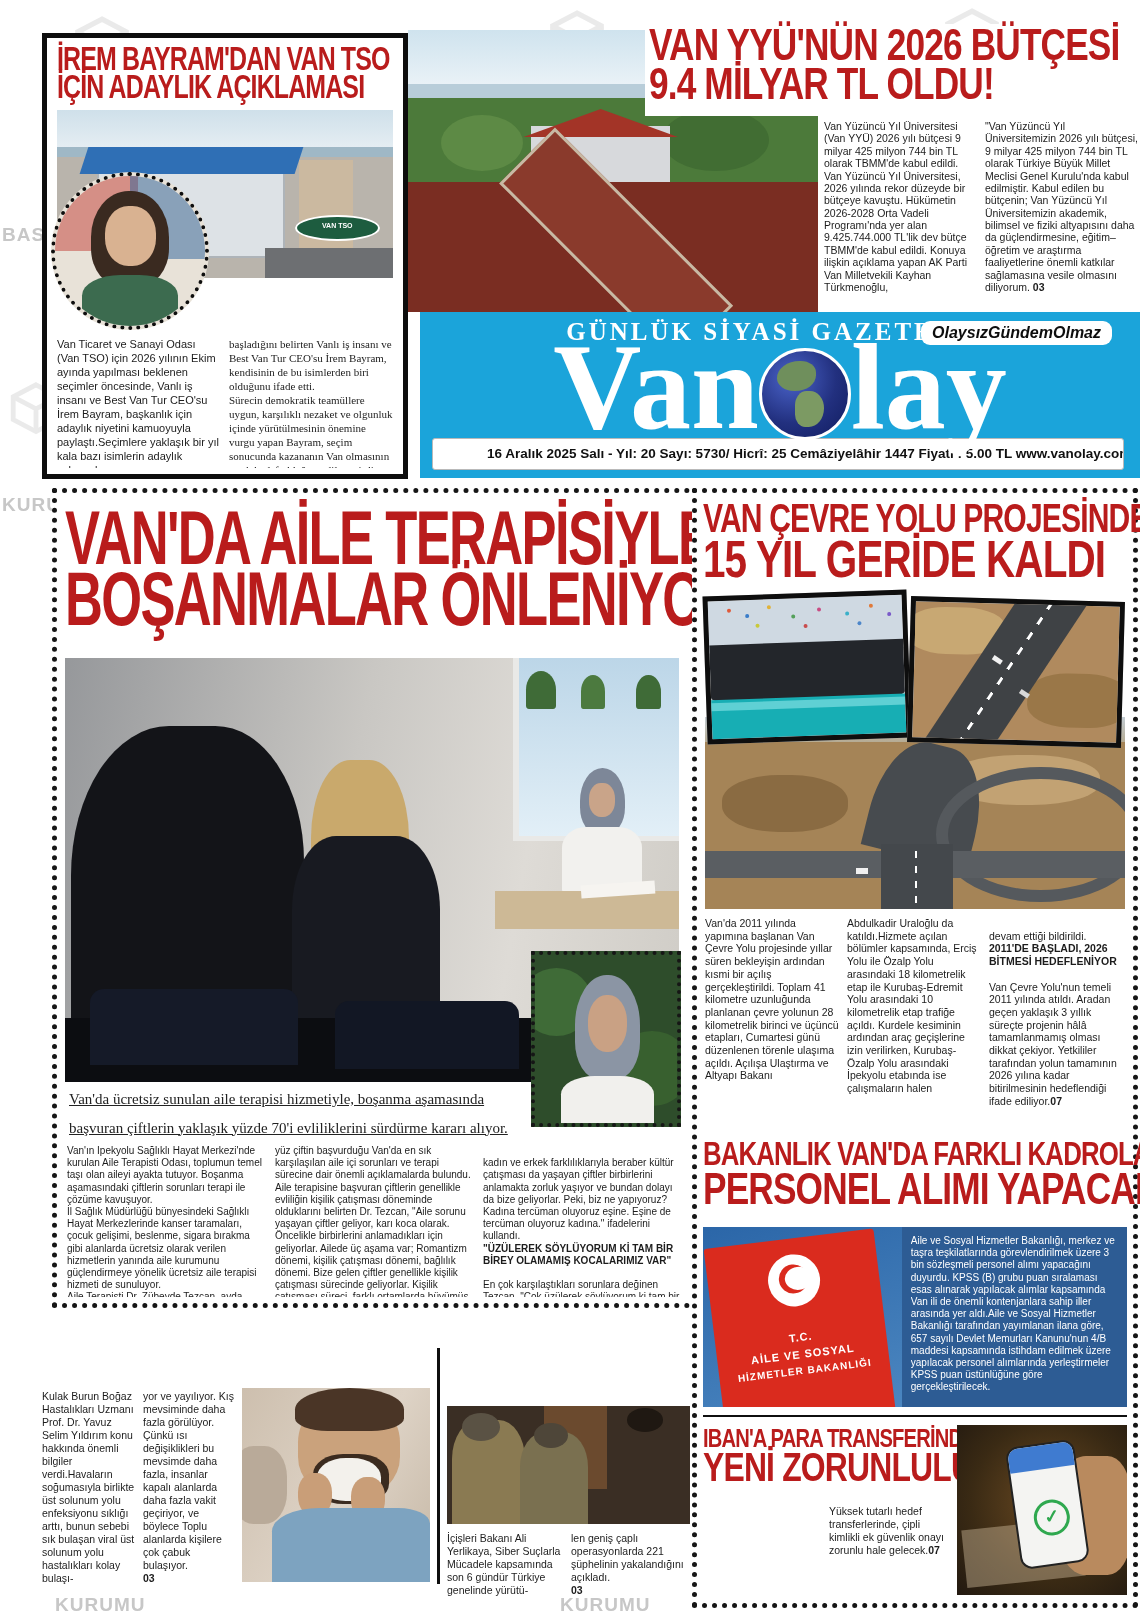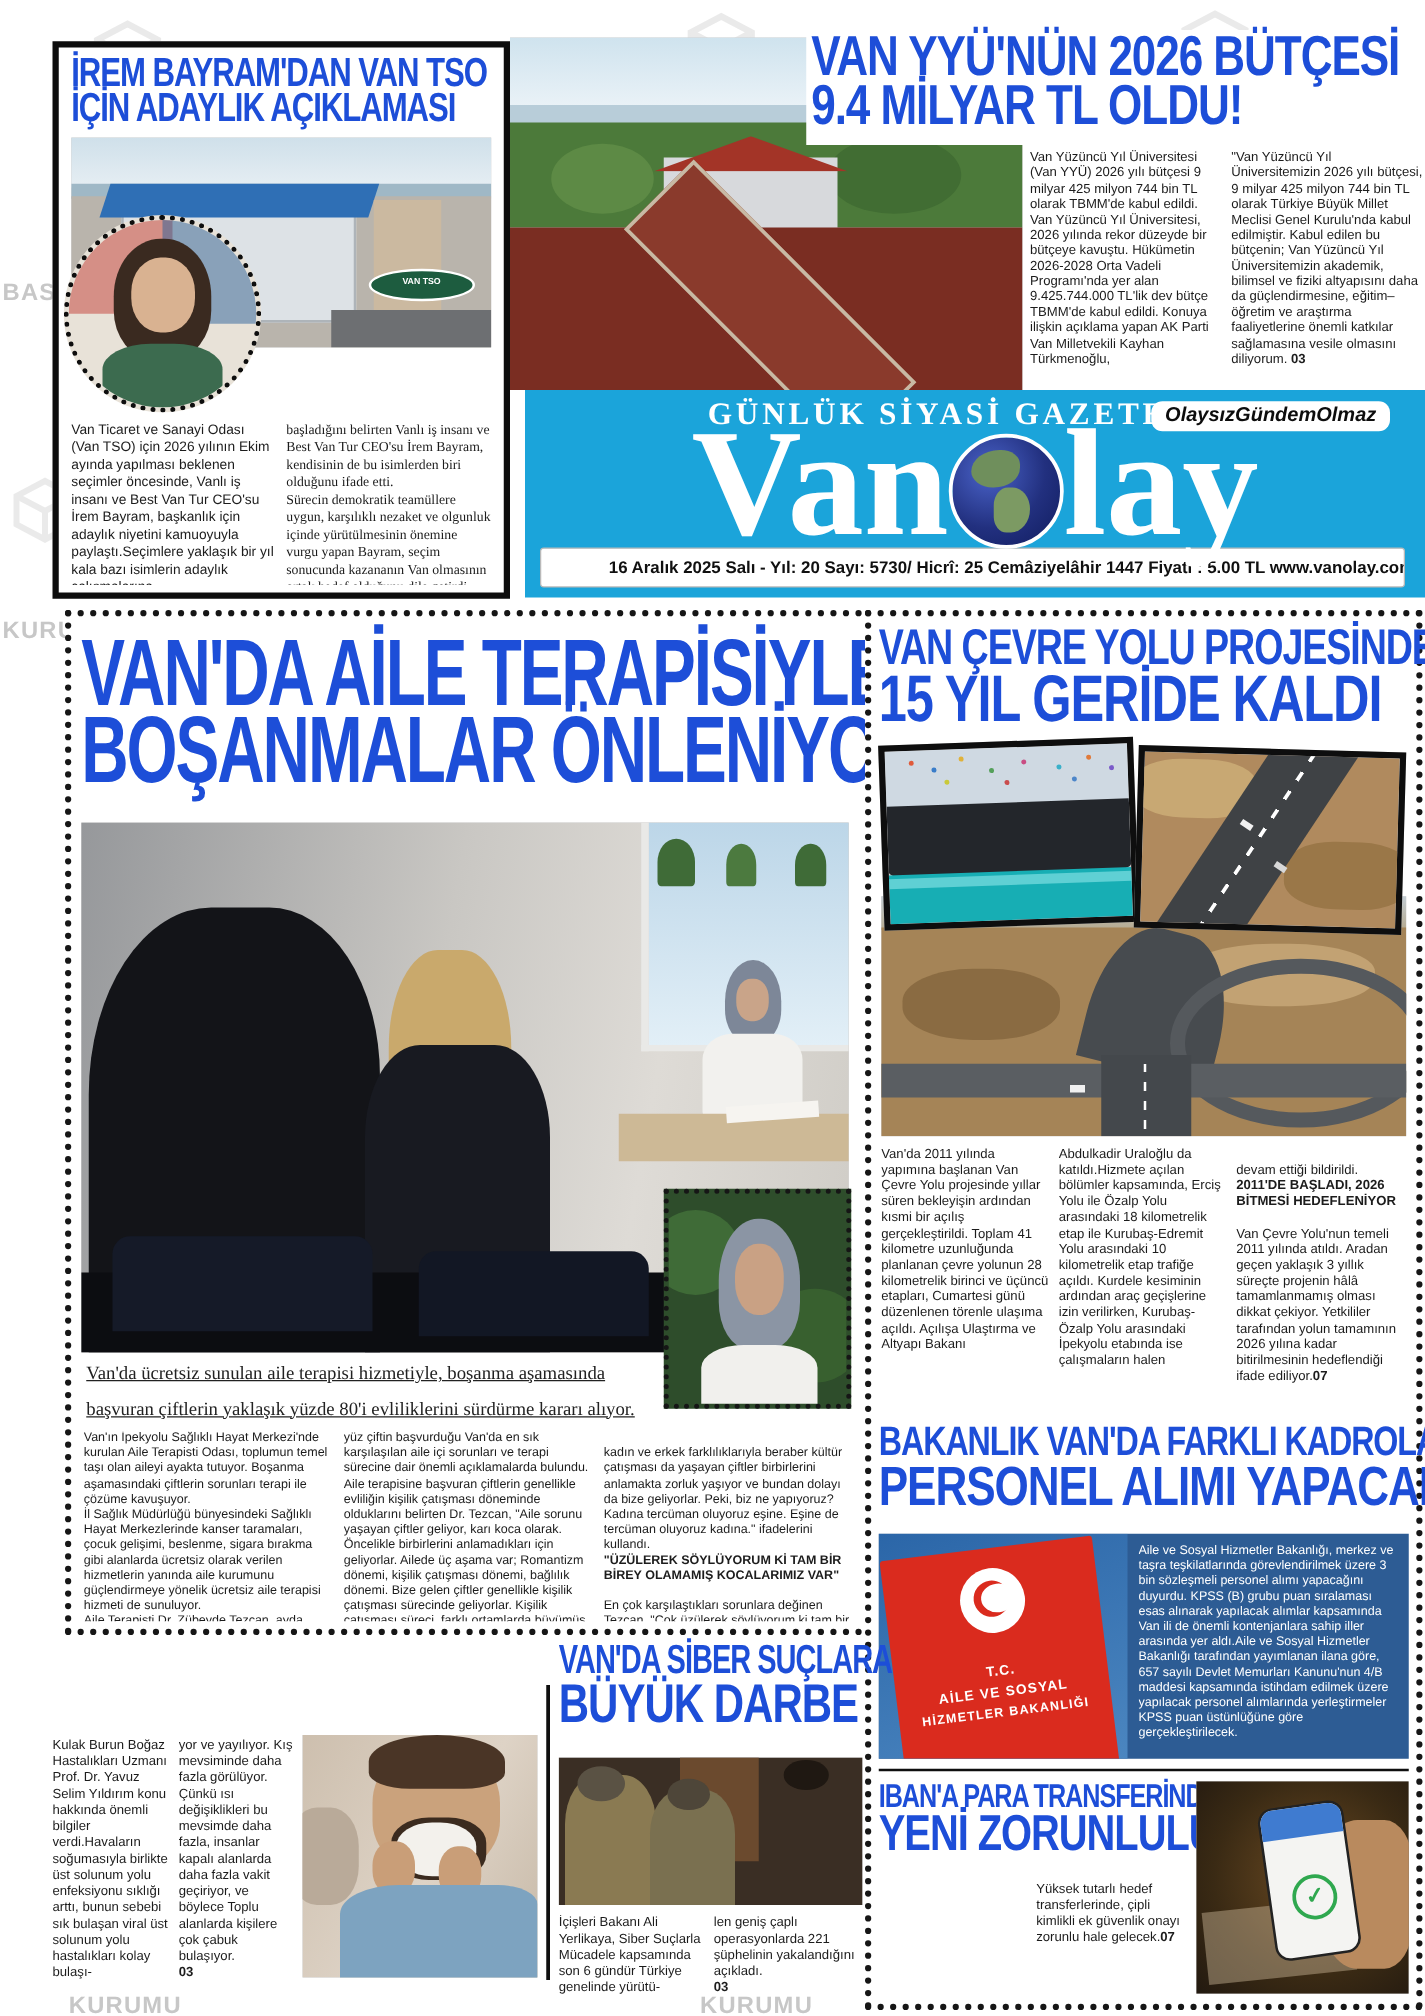"İREM BAYRAM'DAN VAN TSO" .hl { color: #1d4ed8 -> #b91c1c }
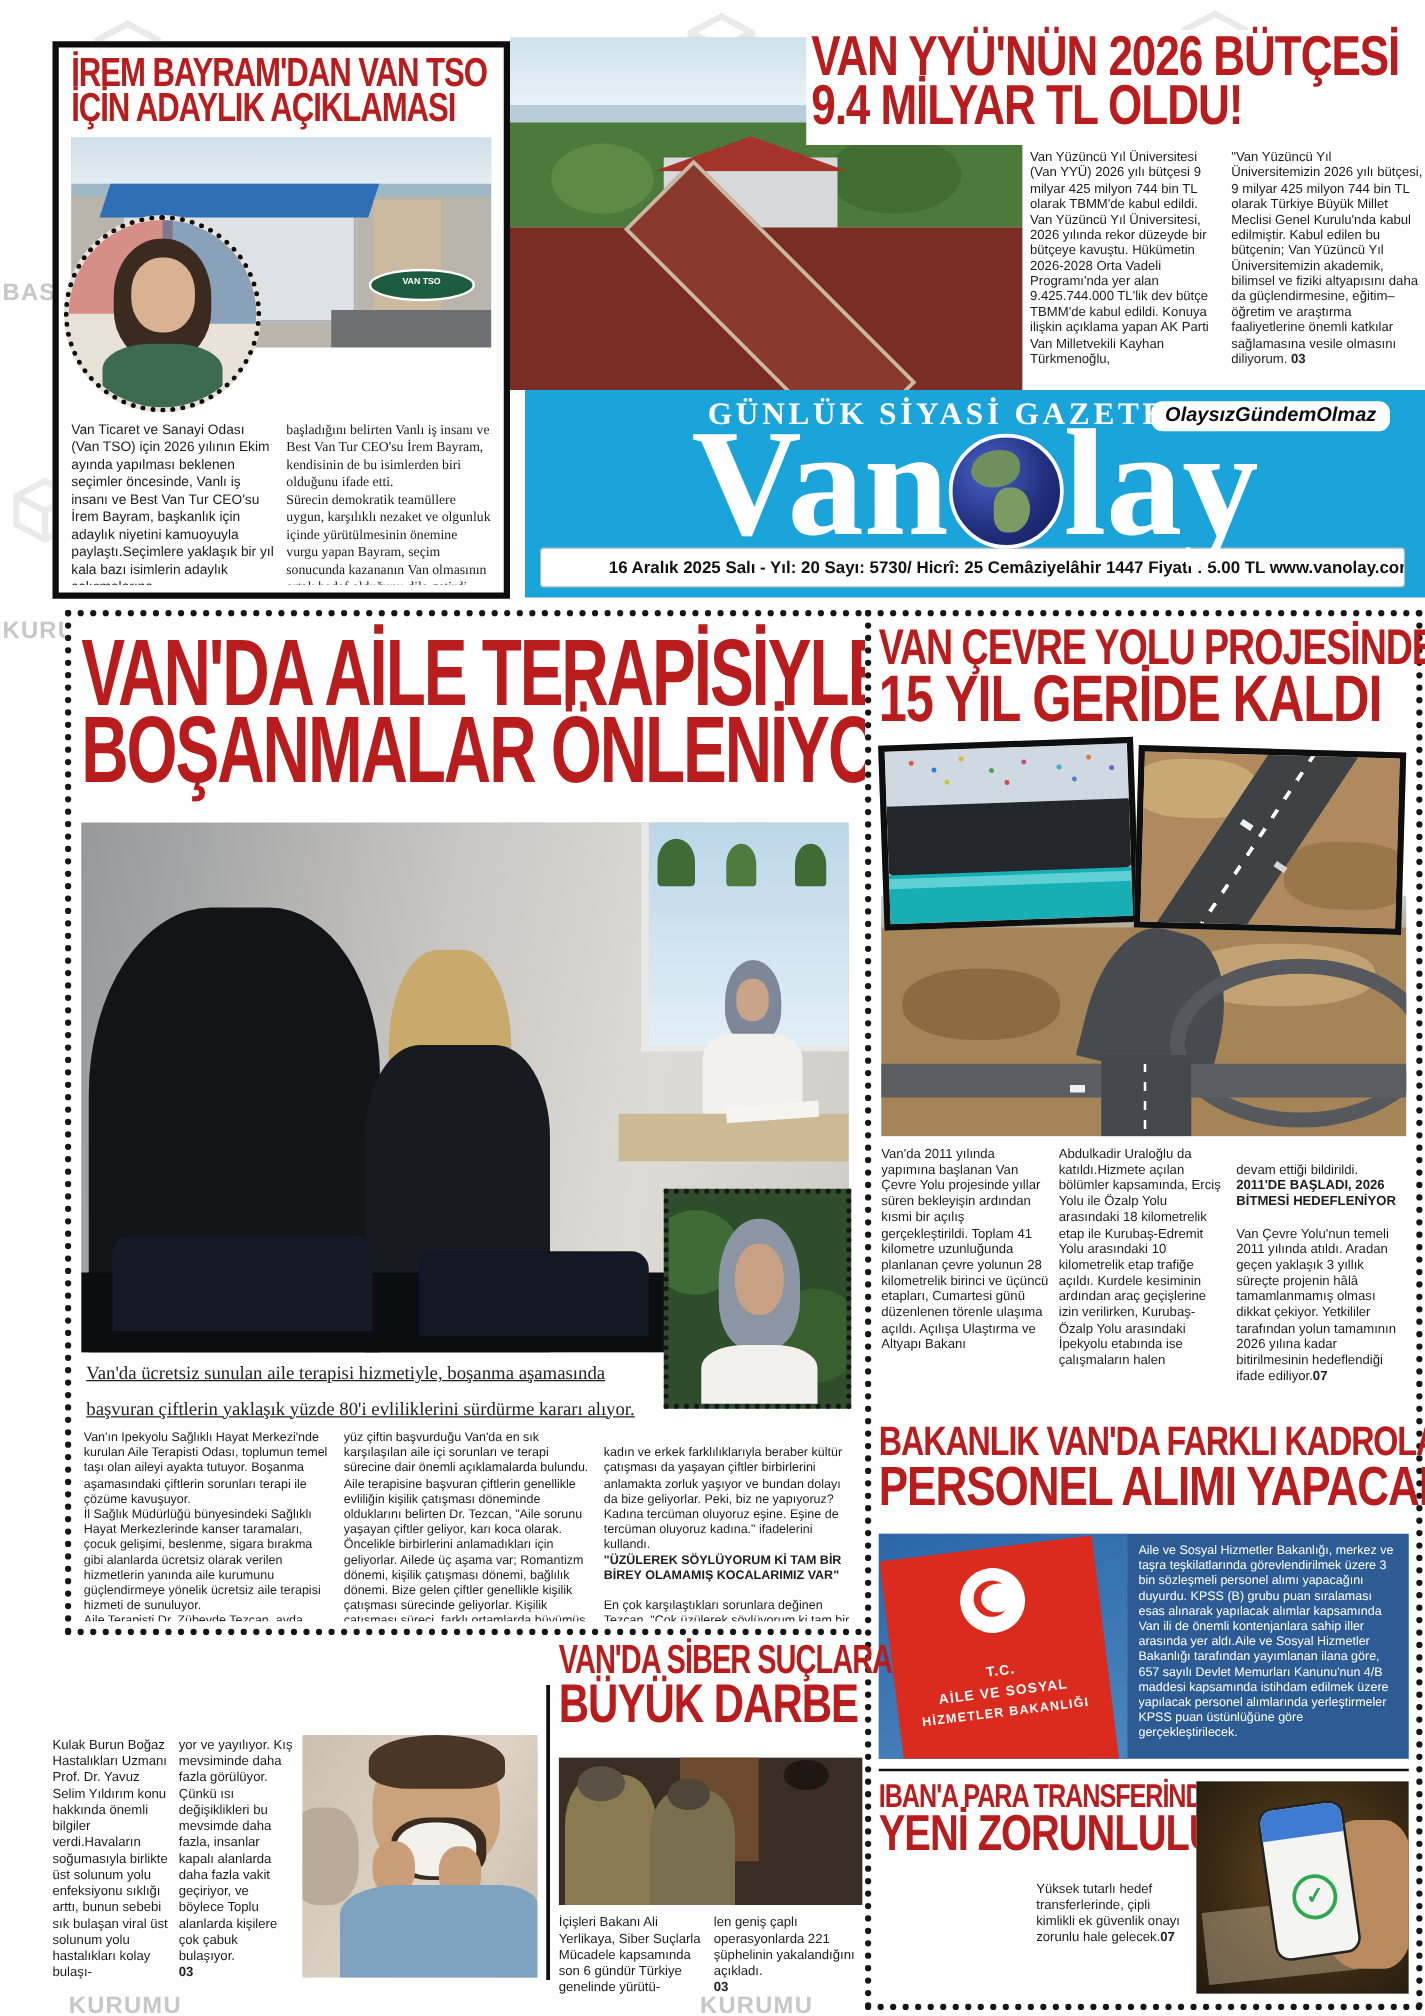"başvuran çiftlerin yaklaşık yüzde 80'i" span { text: 80'i -> 70'i }
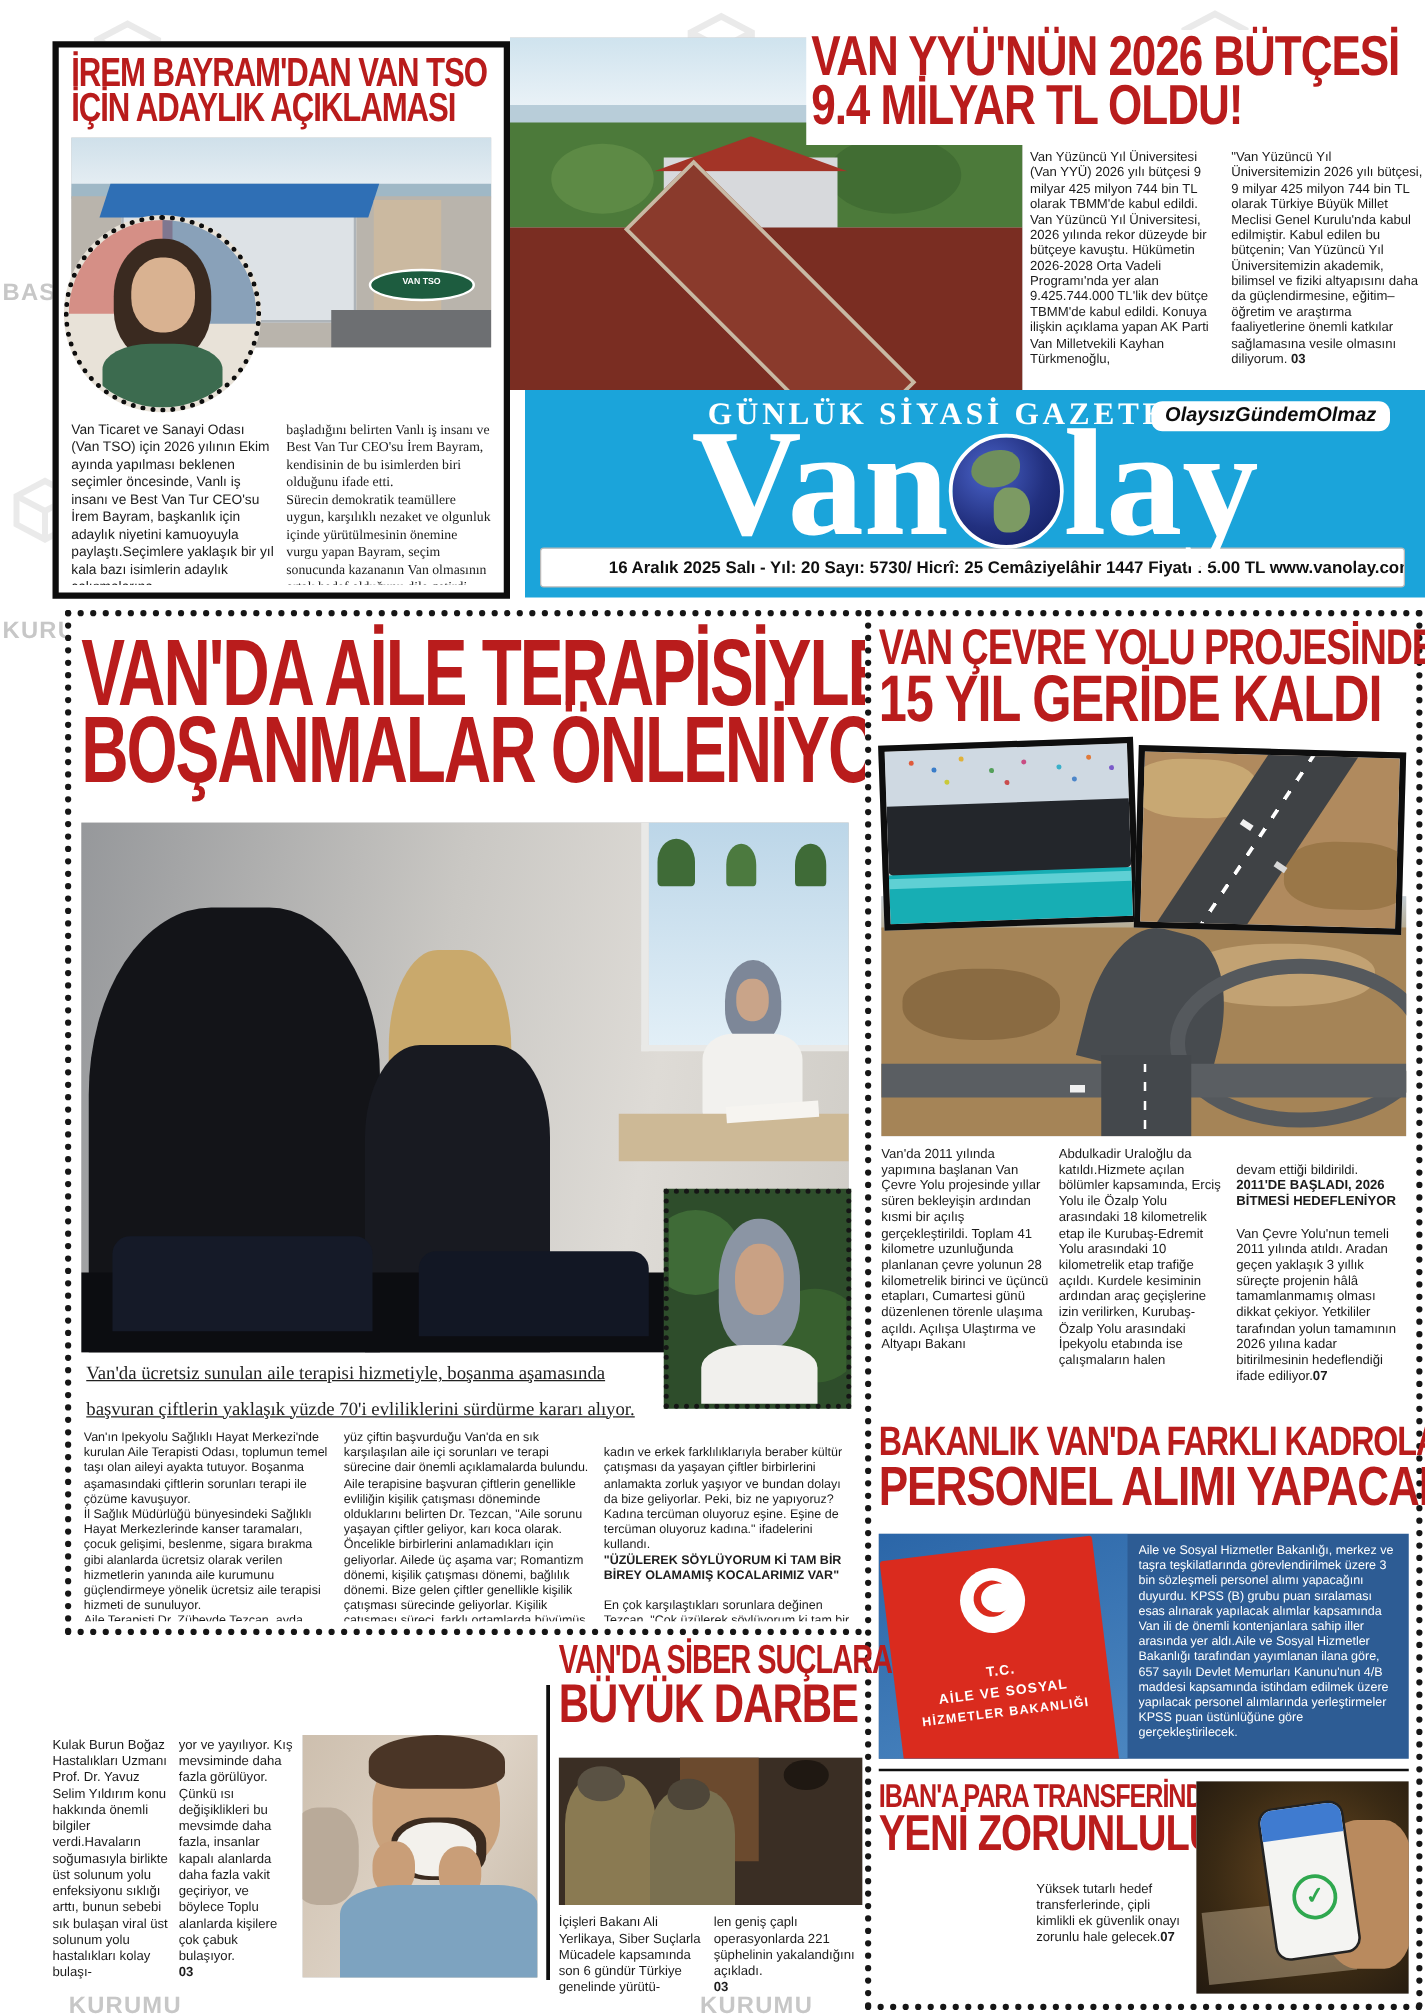"VAN'DA SİBER SUÇLARA" div.hl { html: <div> <span>VAN'DA SİBER SUÇLARA</span><br> <span>BÜYÜK DARBE</span> </div> -> none }
